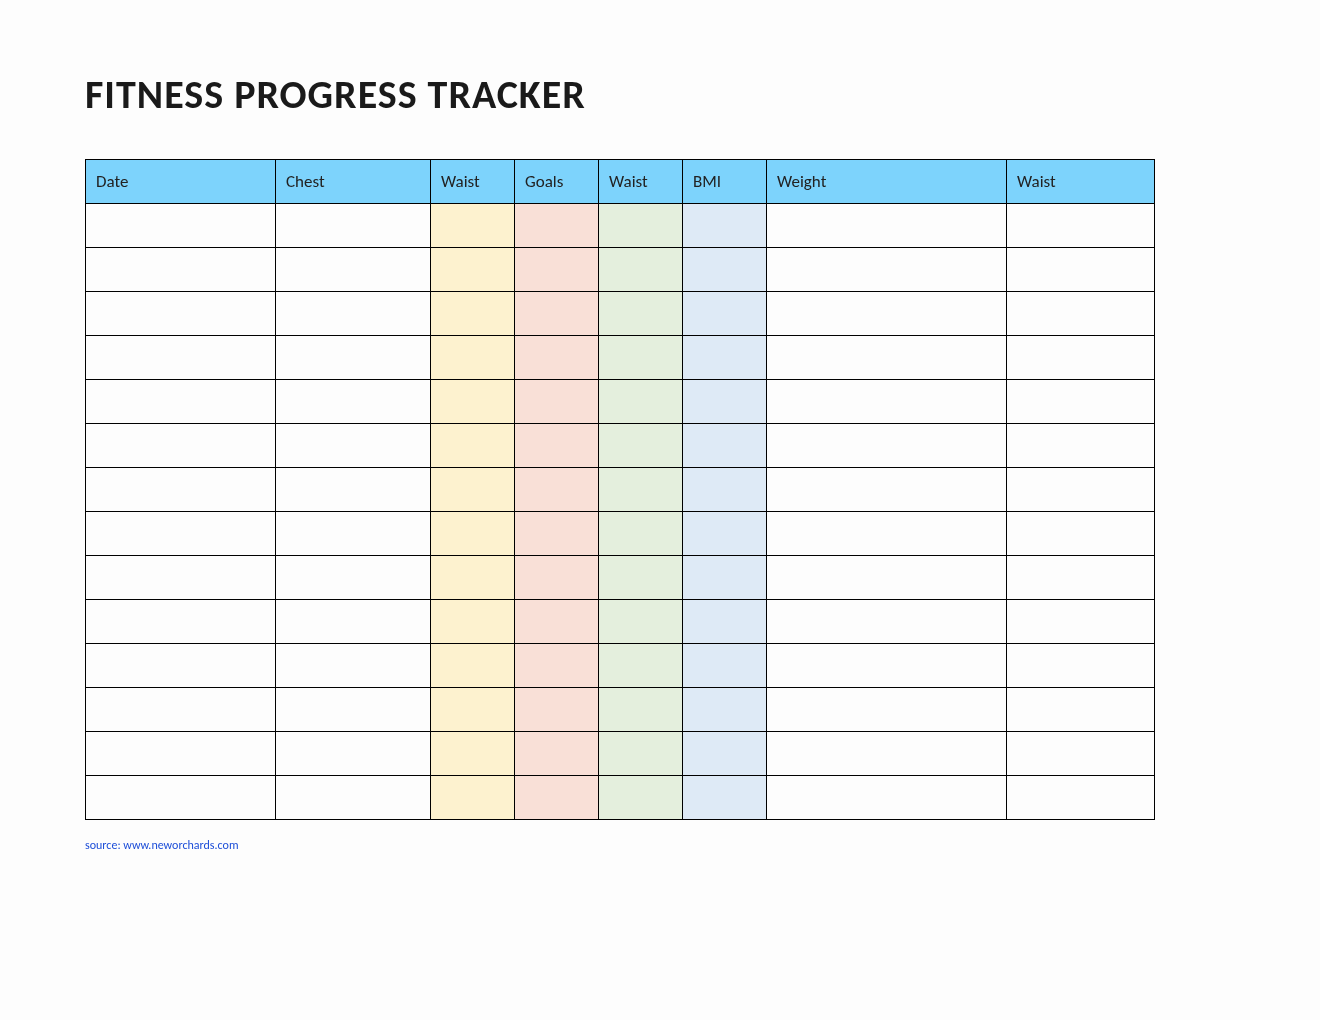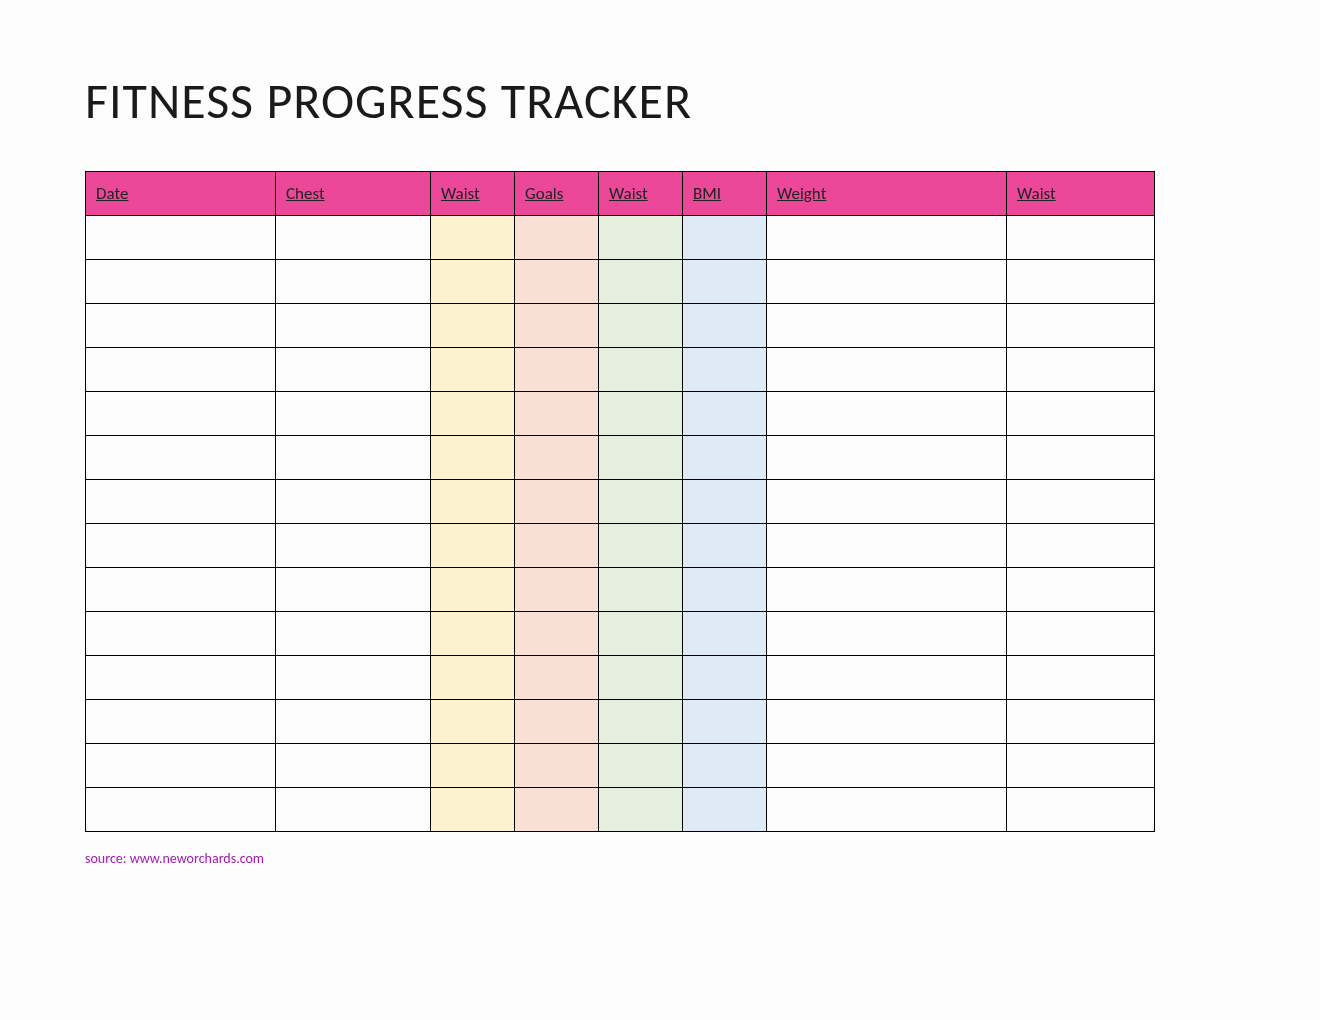"FITNESS PROGRESS TRACKER" h1.title { font-size: 50px -> 40px; font-weight: 400 -> 700 }
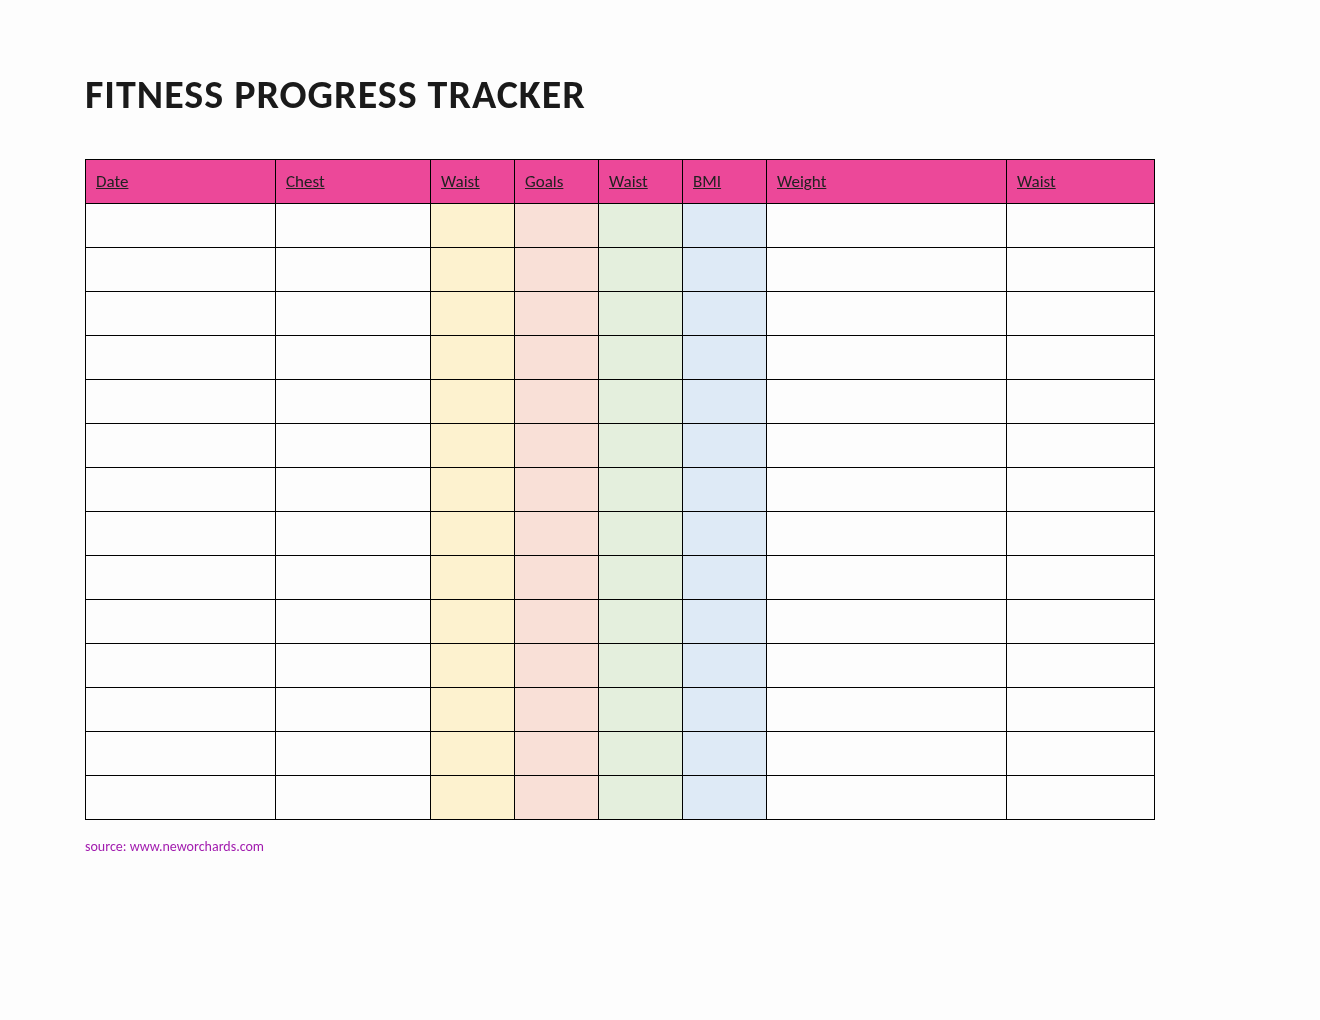"Date" table.tracker th { background: #ec4899 -> #7dd3fc; text-decoration: underline -> none }
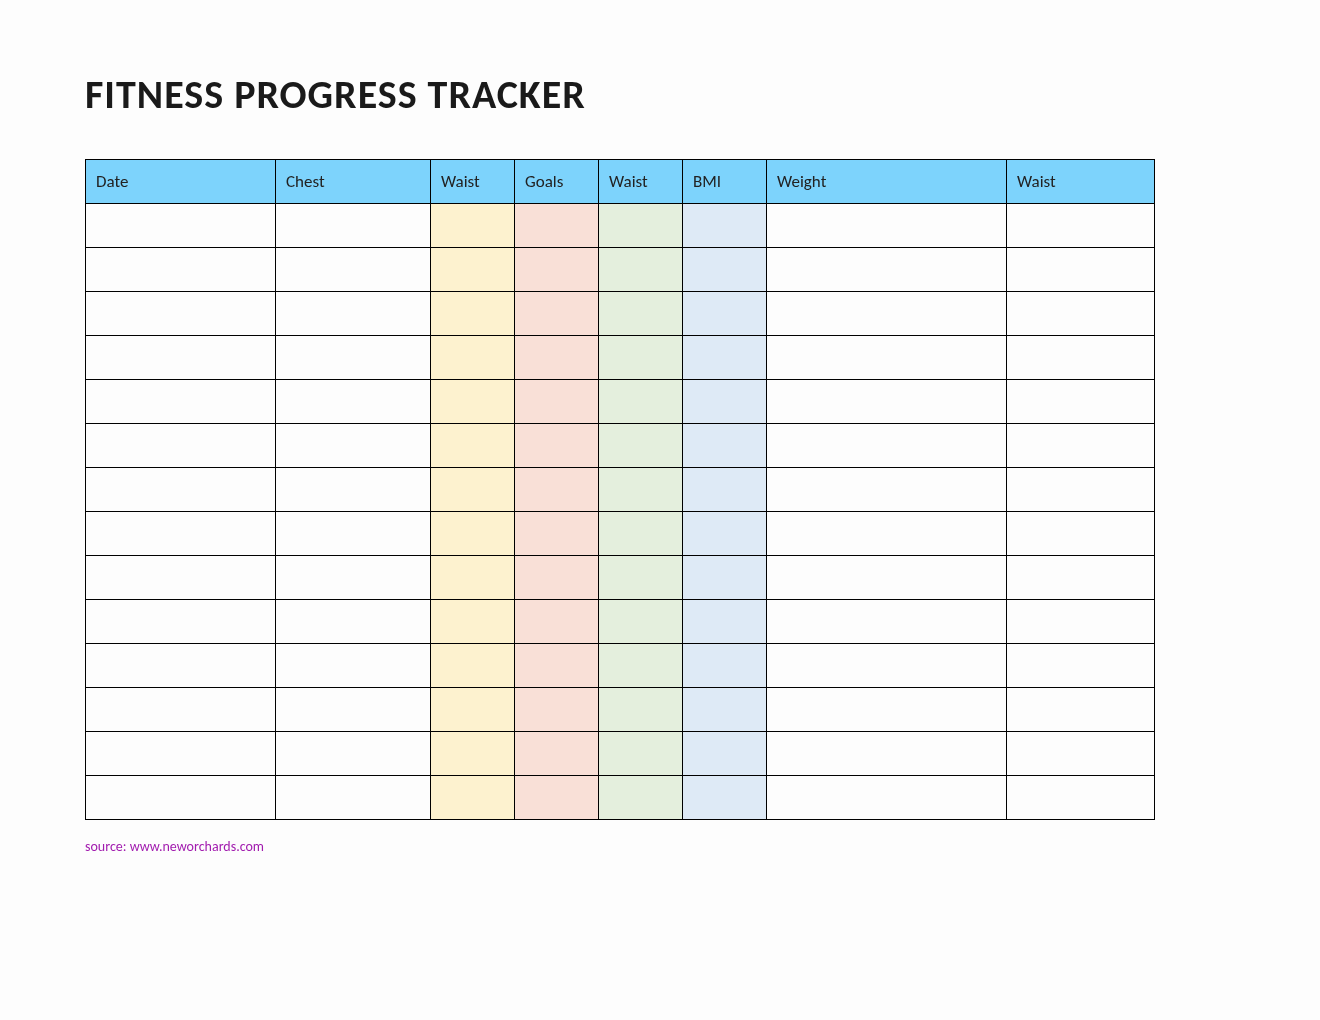"source: www.neworchards.com" .source { color: #a21caf -> #1d4ed8; font-size: 14px -> 12px }
